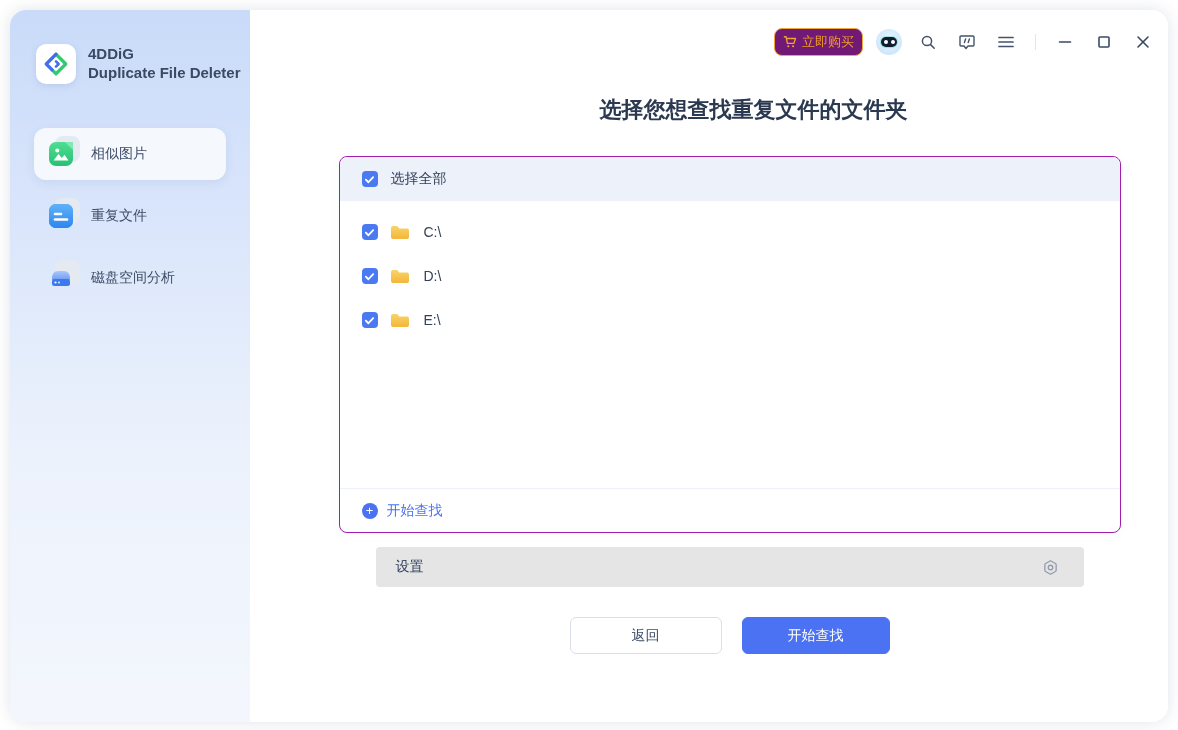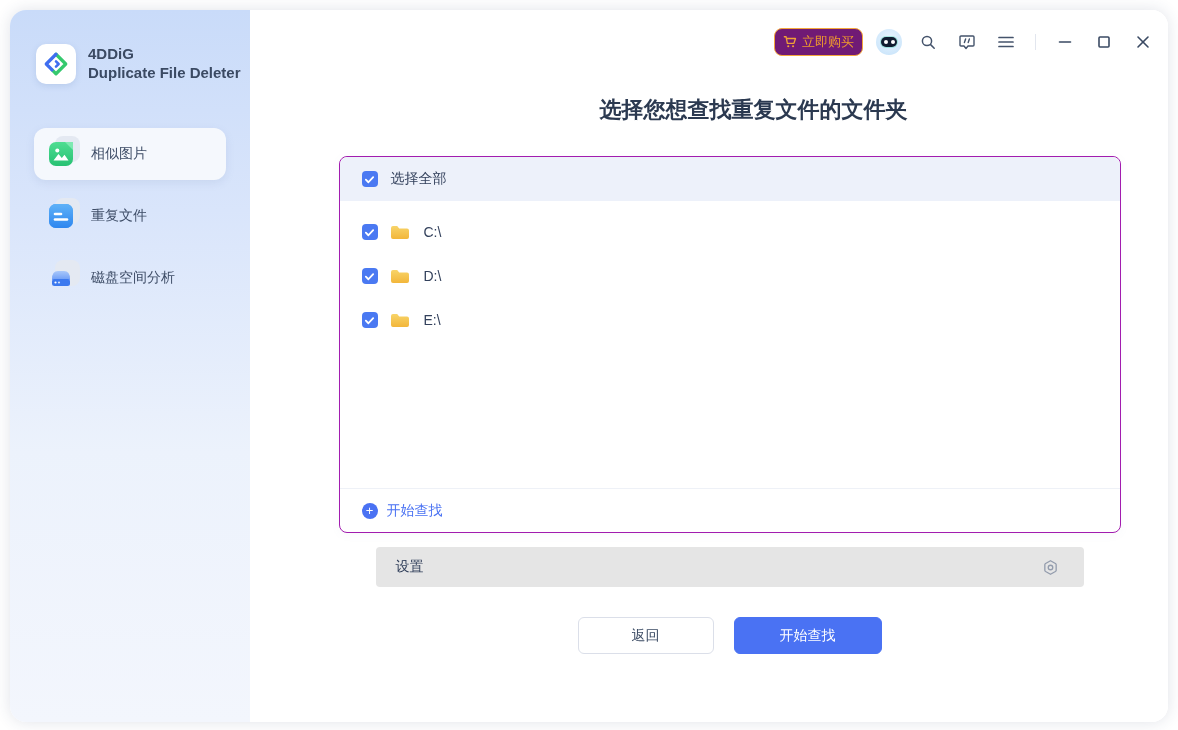"返回" .btn-back { width: 136px -> 152px }
